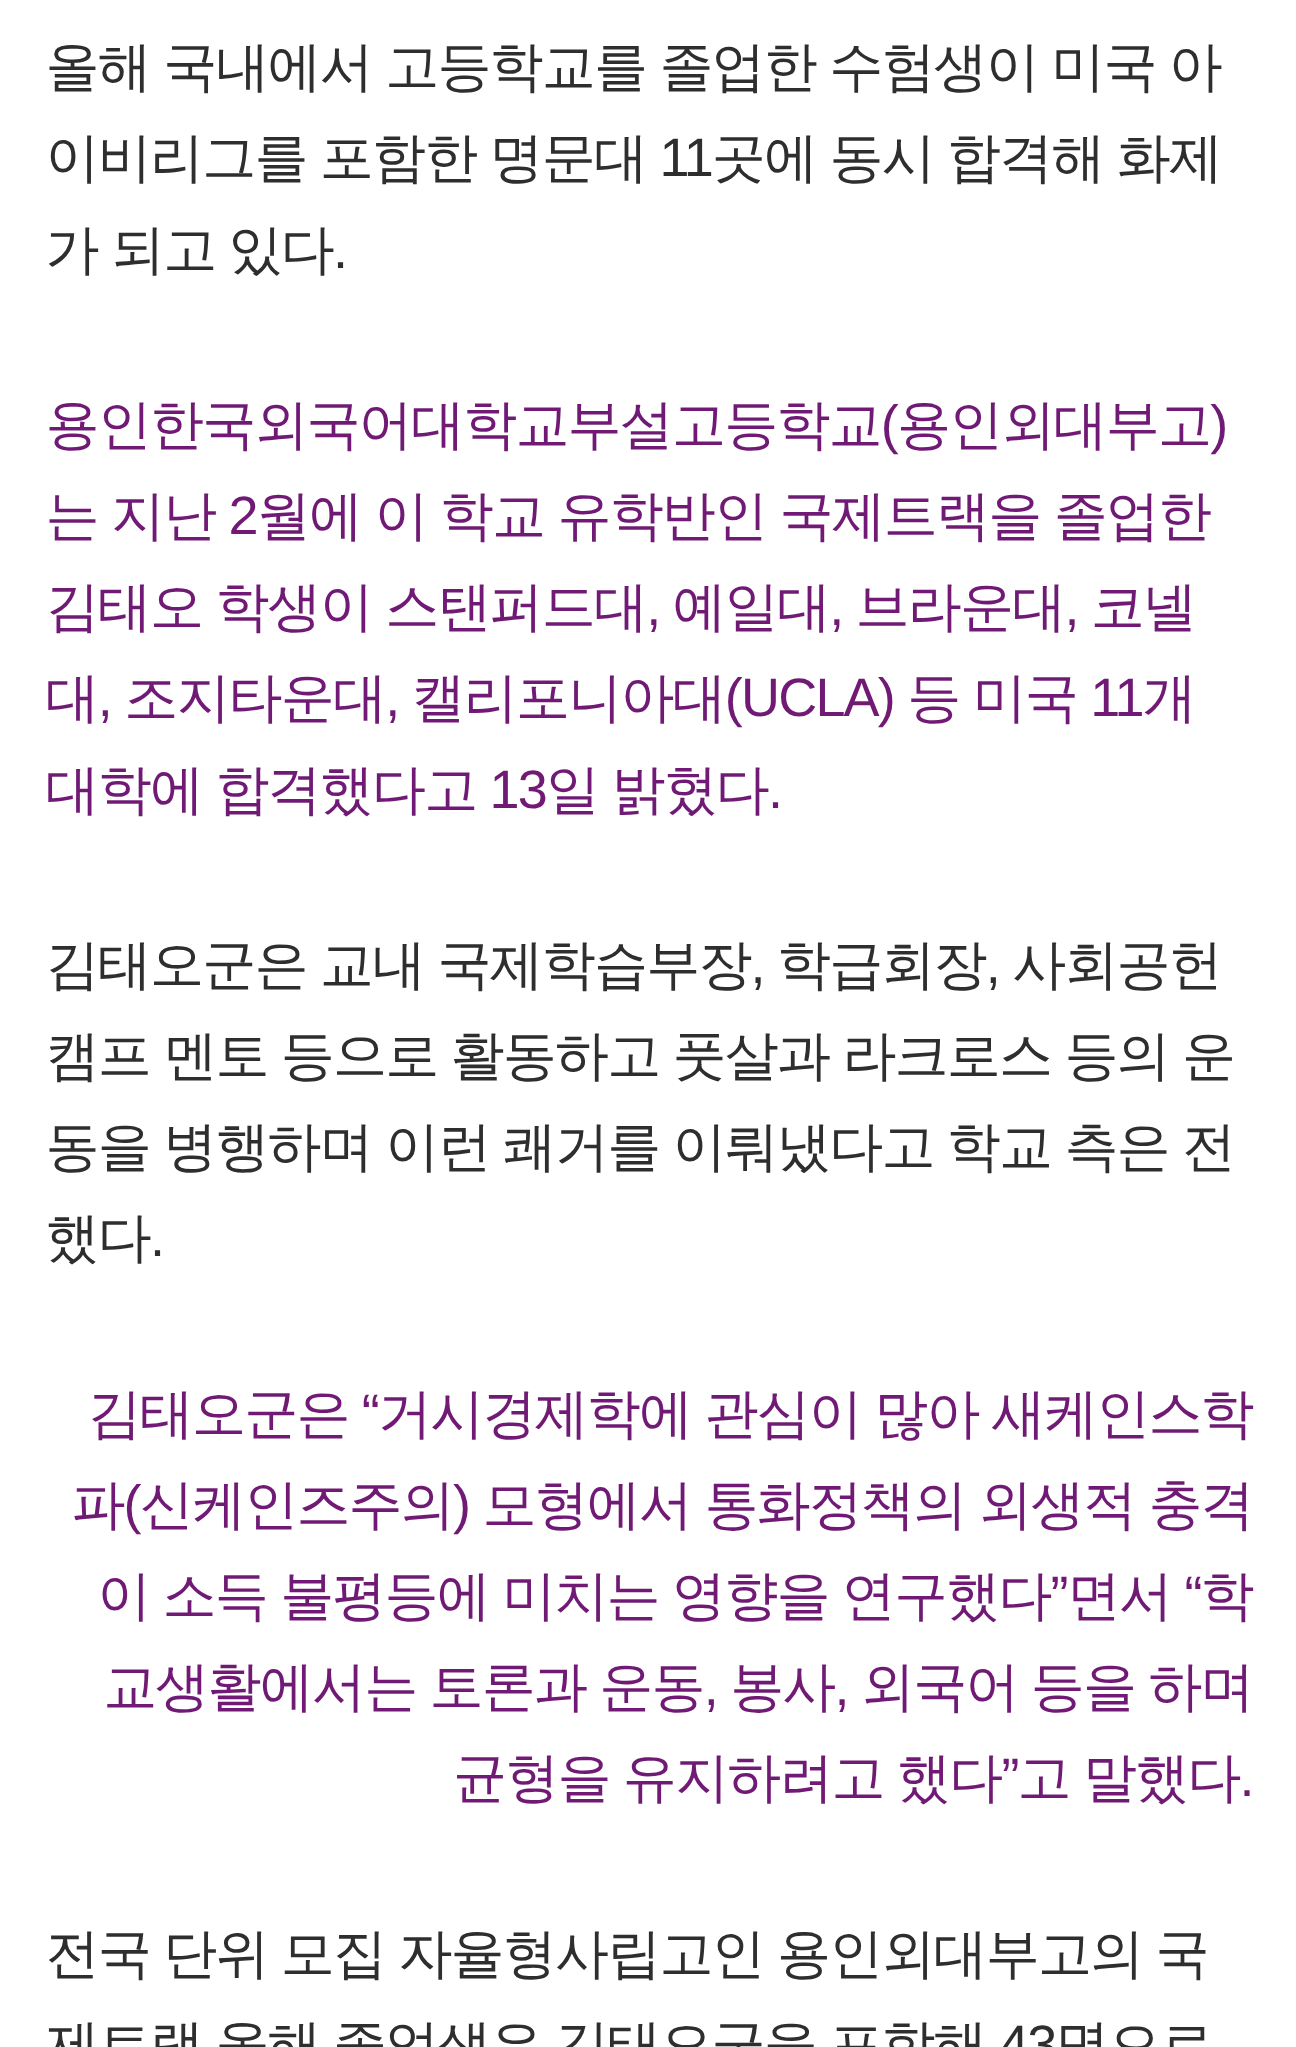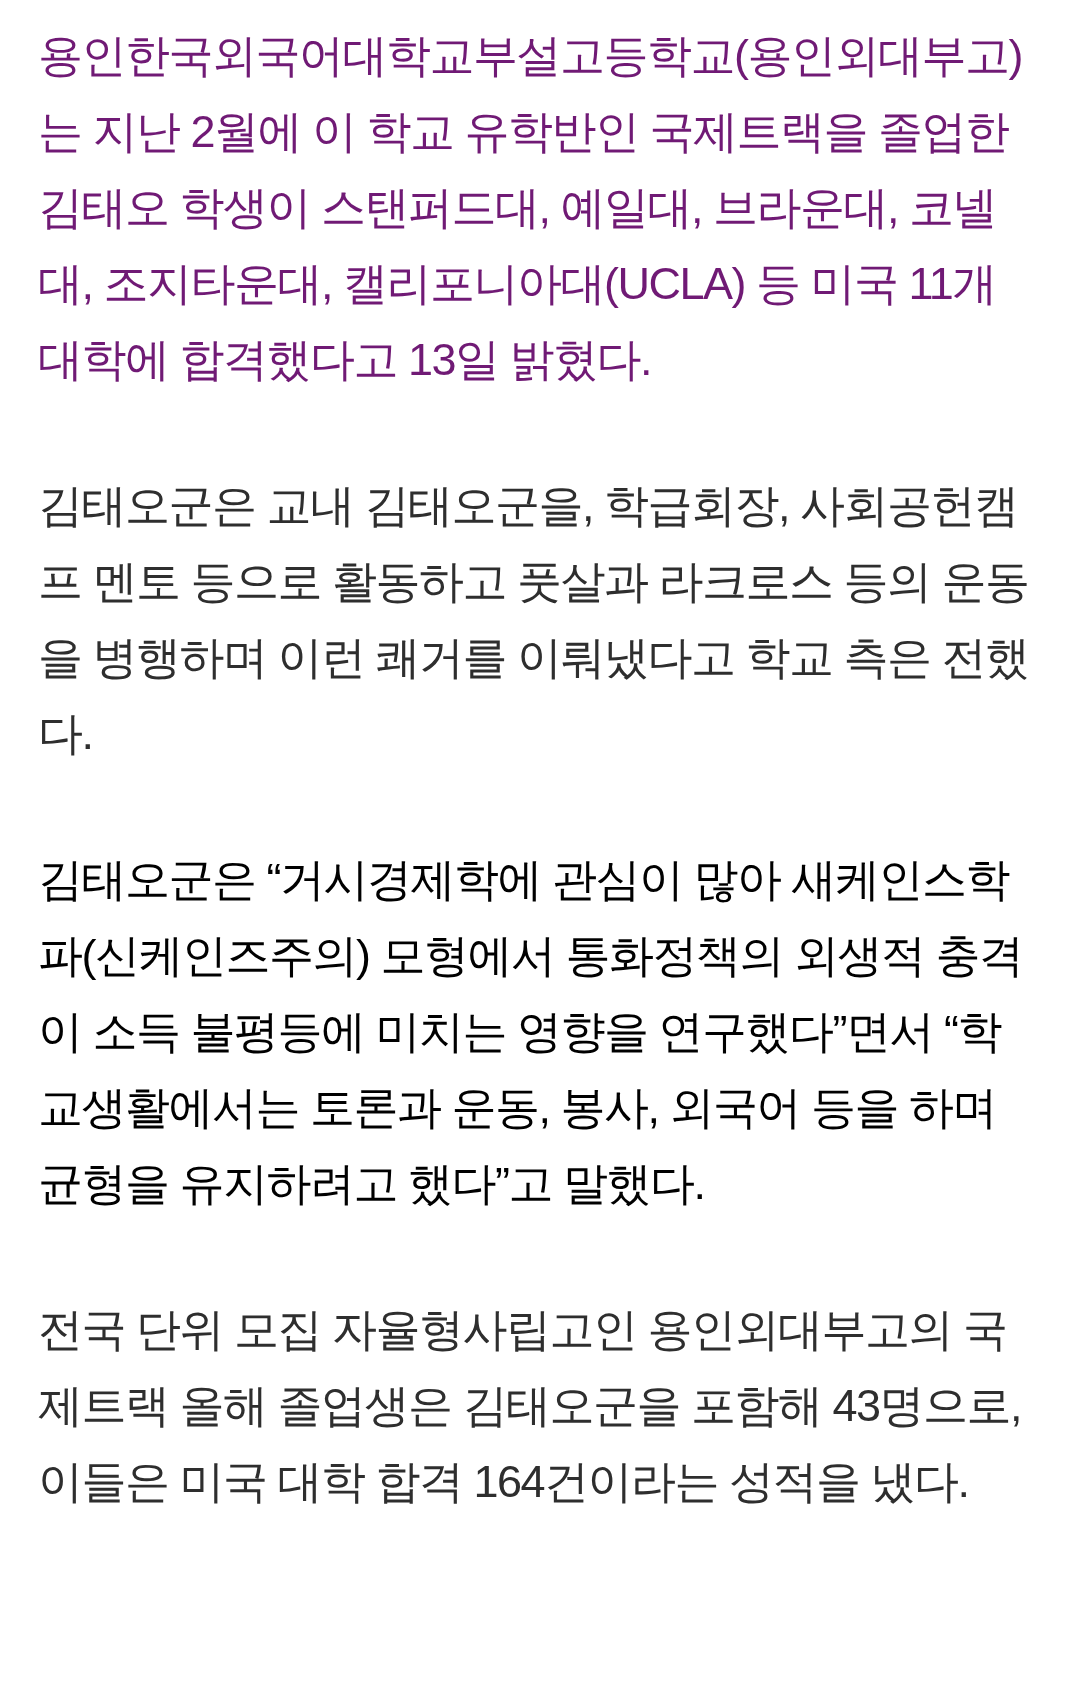"올해 국내에서 고등학교를 졸업한 수험생이" p.para { html: none -> <p>올해 국내에서 고등학교를 졸업한 수험생이 미국 아이비리그를 포함한 명문대 11곳에 동시 합격해 화제가 되고 있다.</p> }
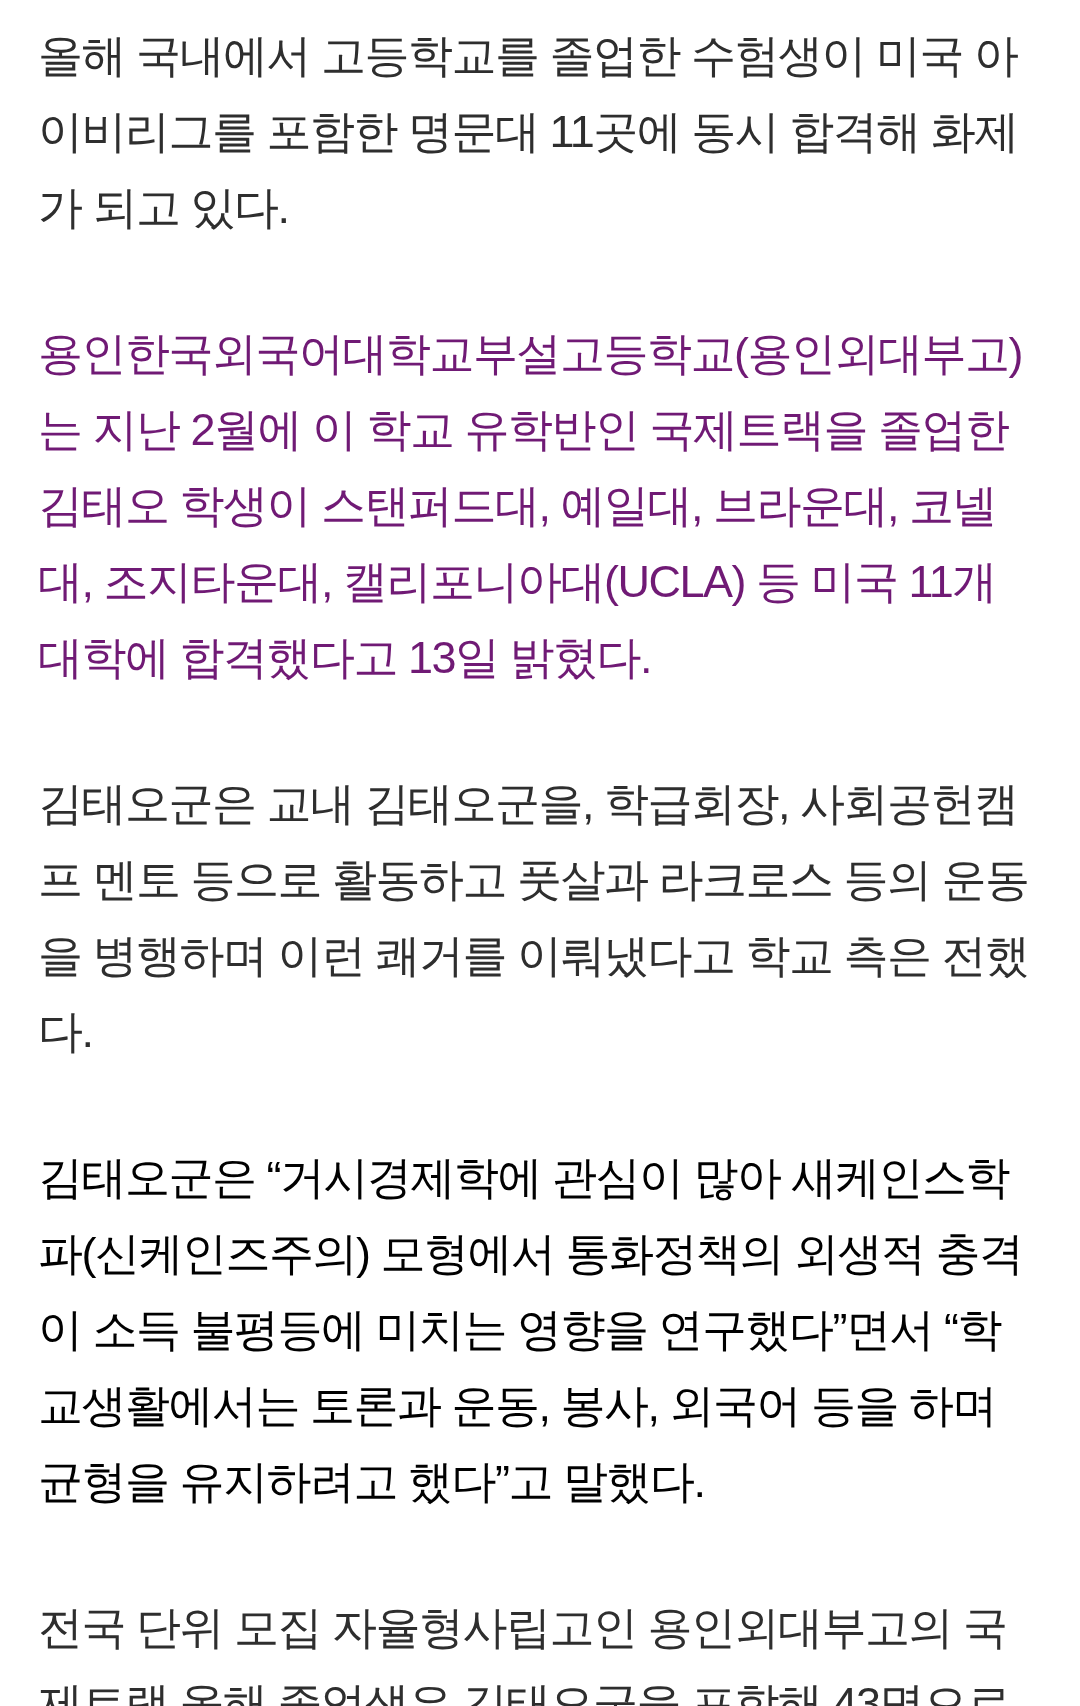"김태오군은 교내 김태오군을, 학급회장, 사회공헌캠프" p.para { text: 김태오군을 -> 국제학습부장 }
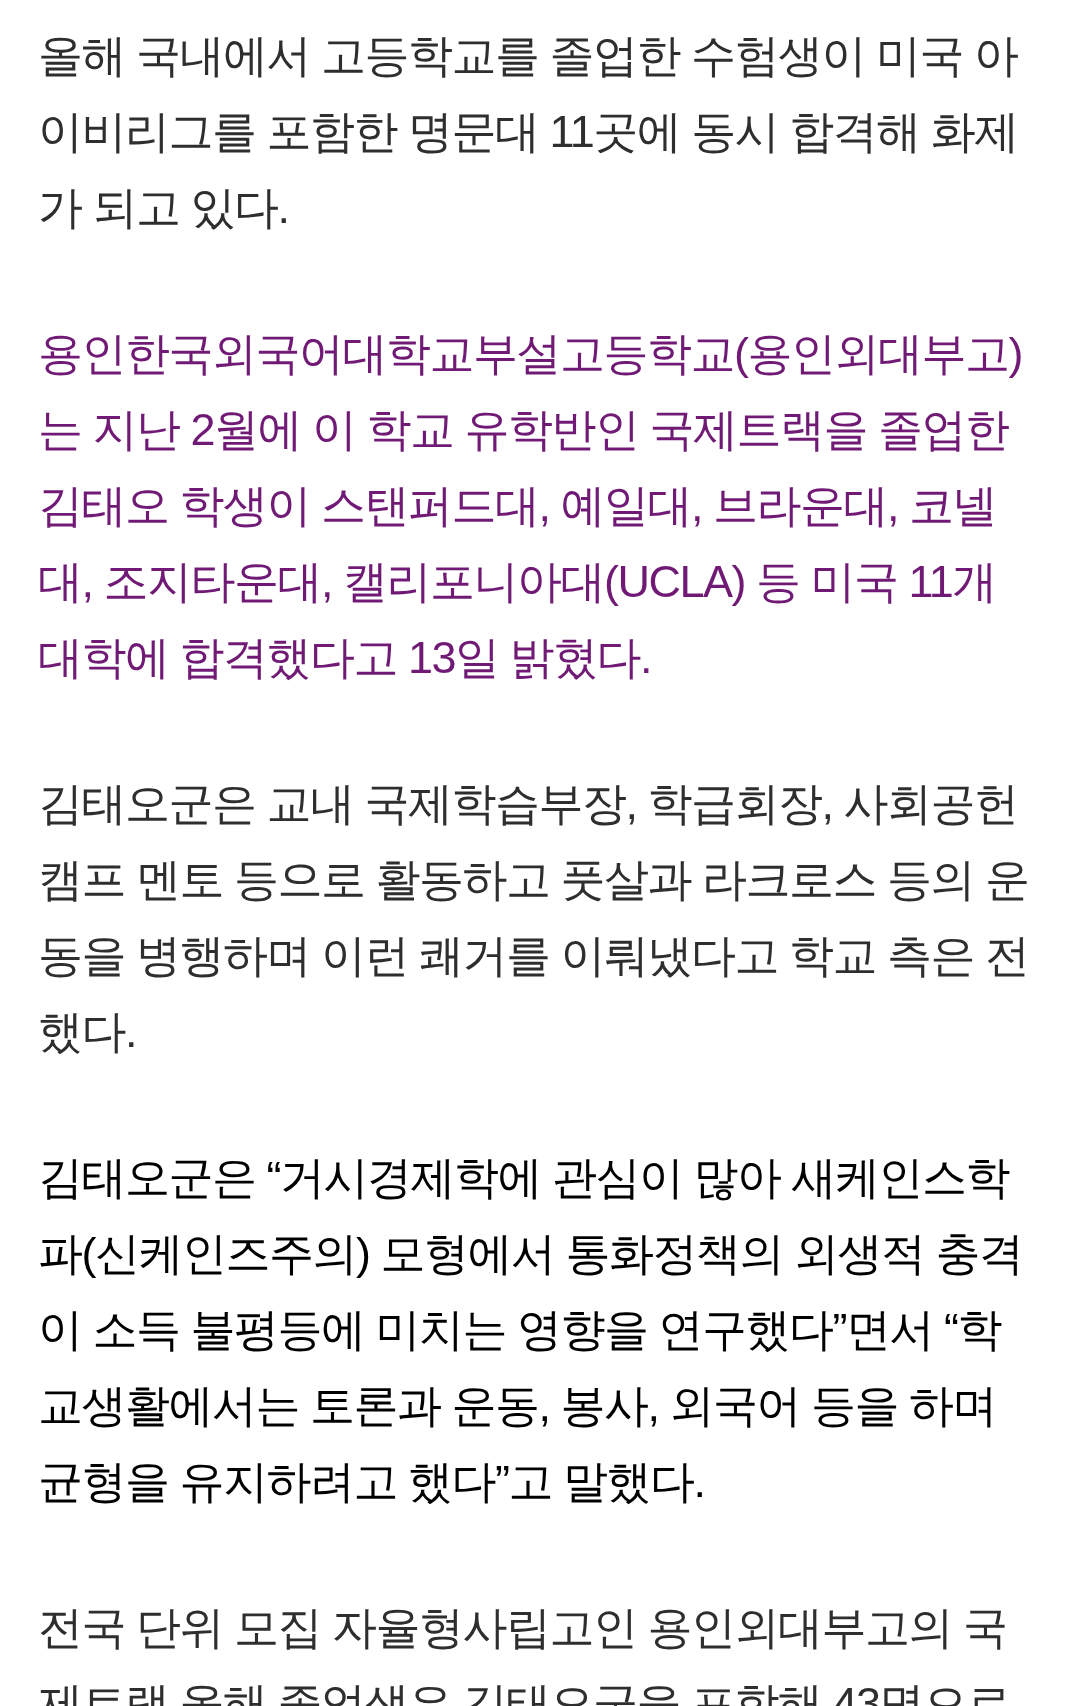"김태오군은 “거시경제학에 관심이 많아 새케인스학파(신케인즈주의)" p.para { color: #000000 -> #701a75; text-align: none -> right }
